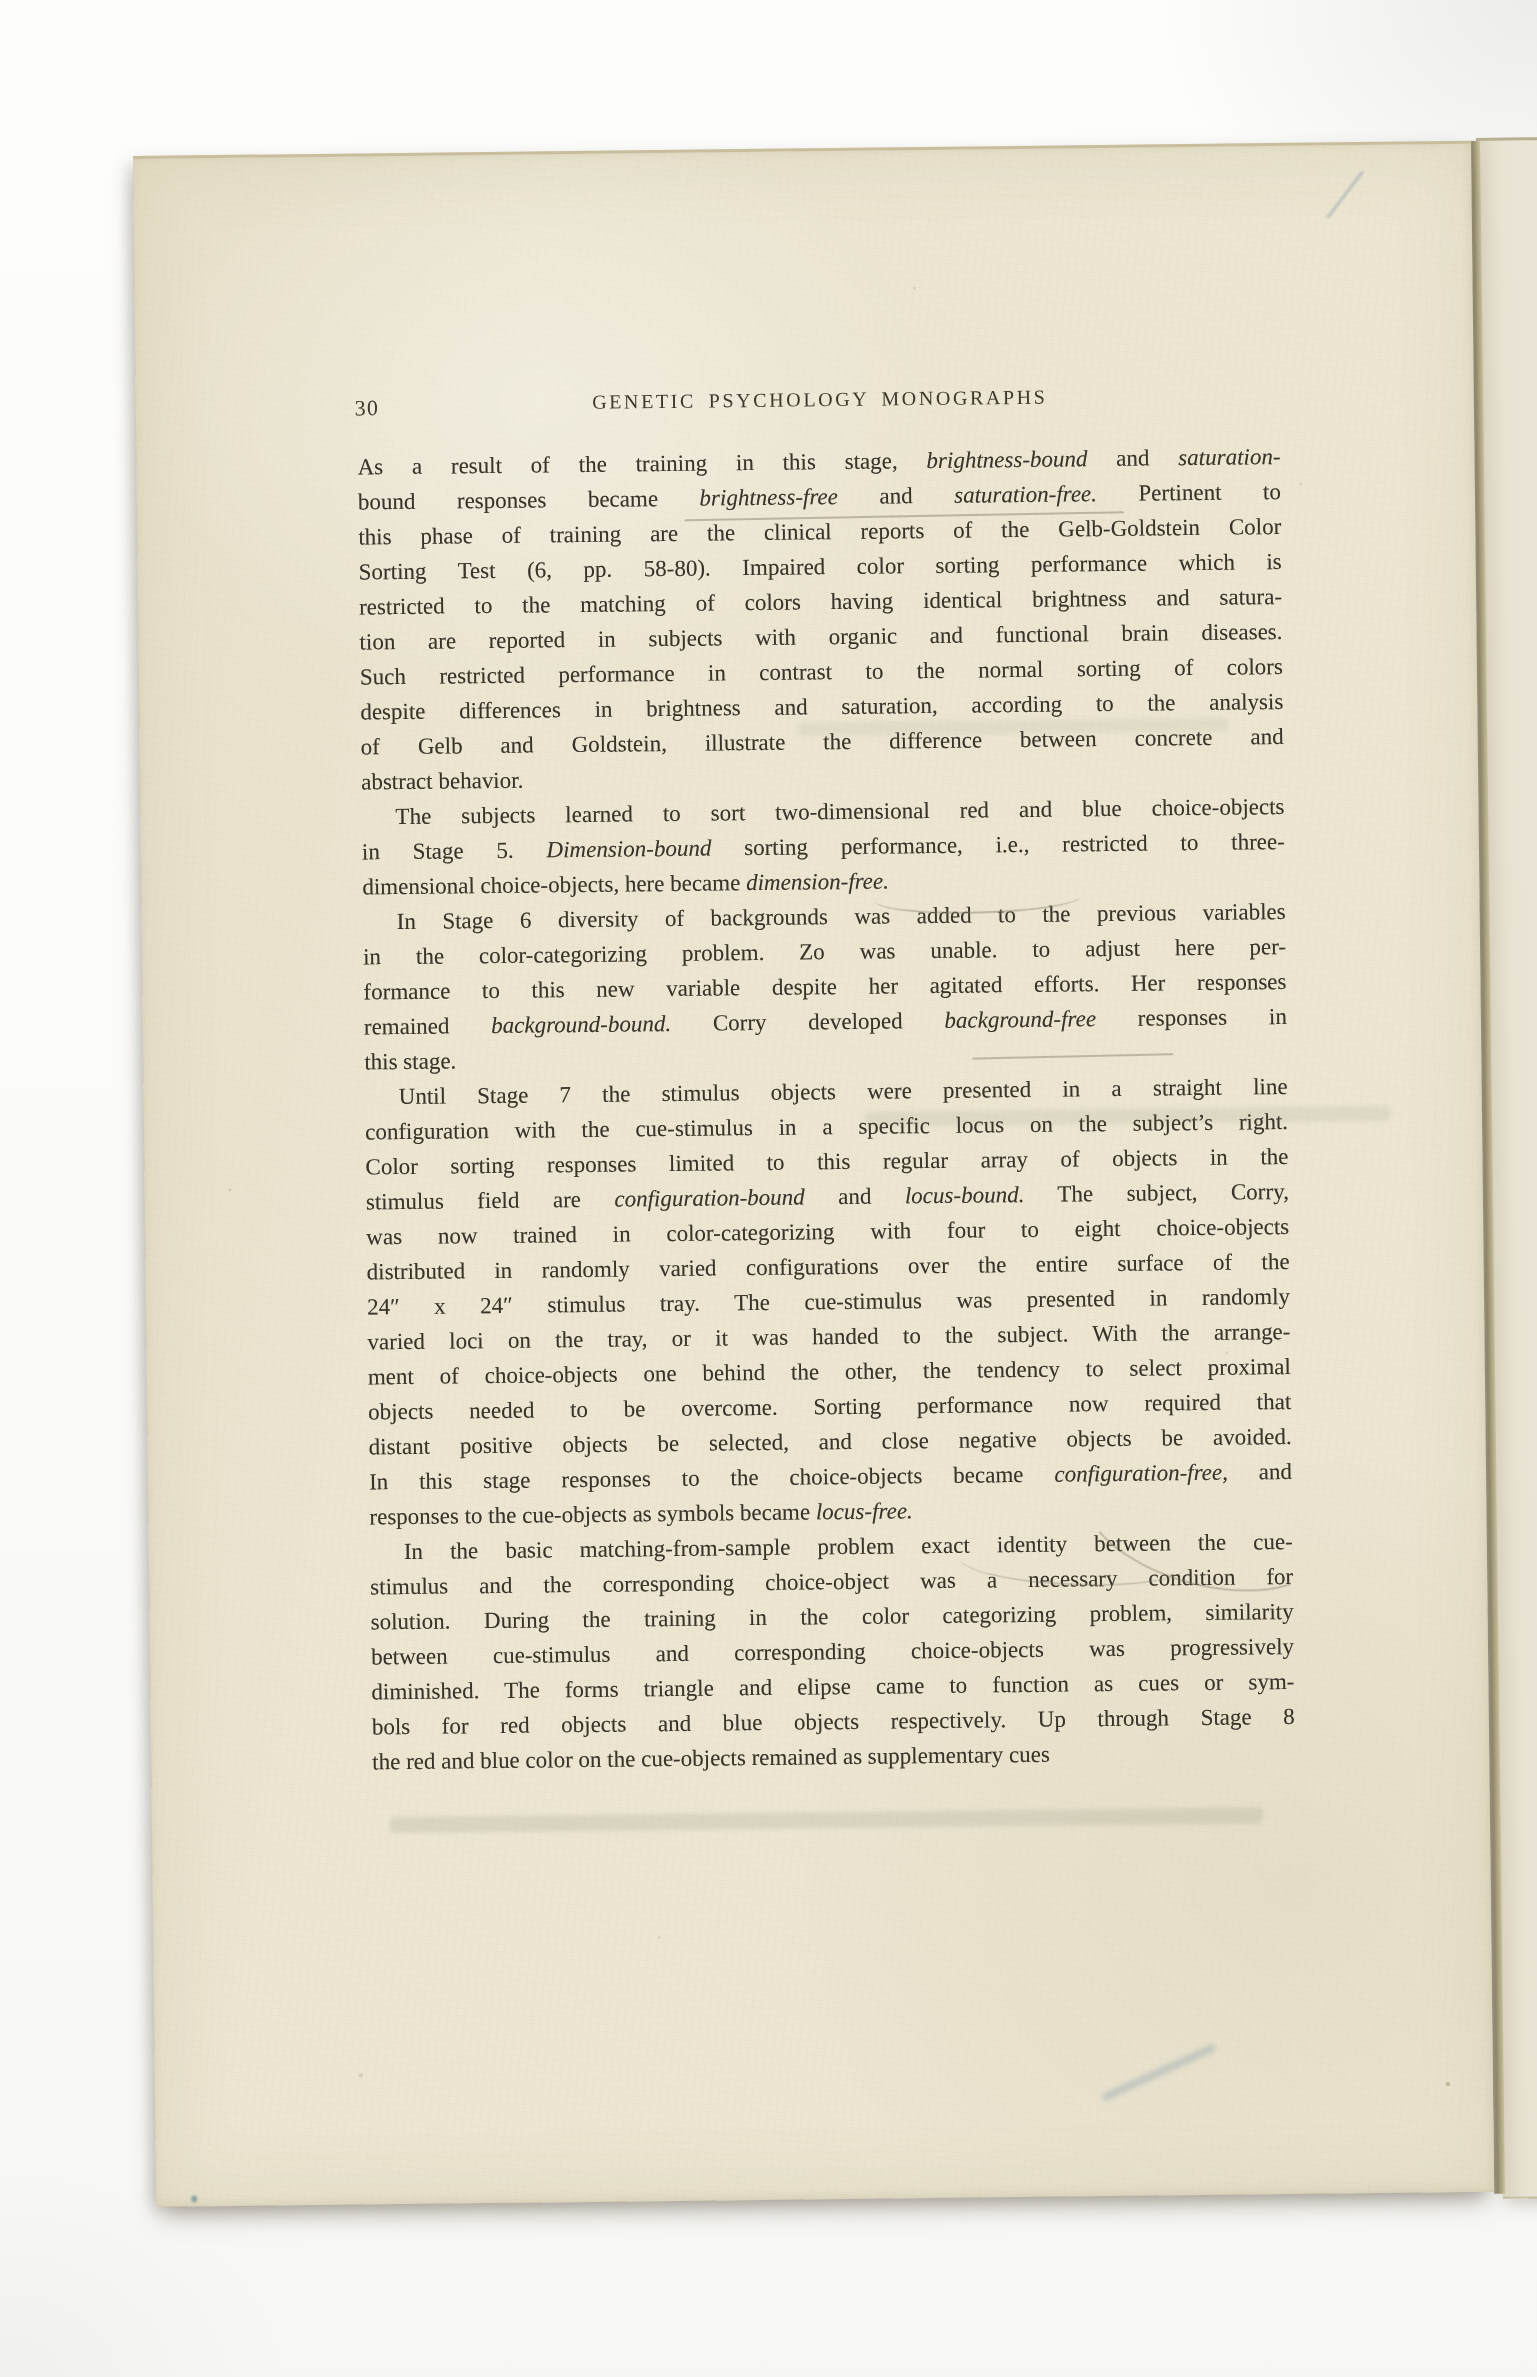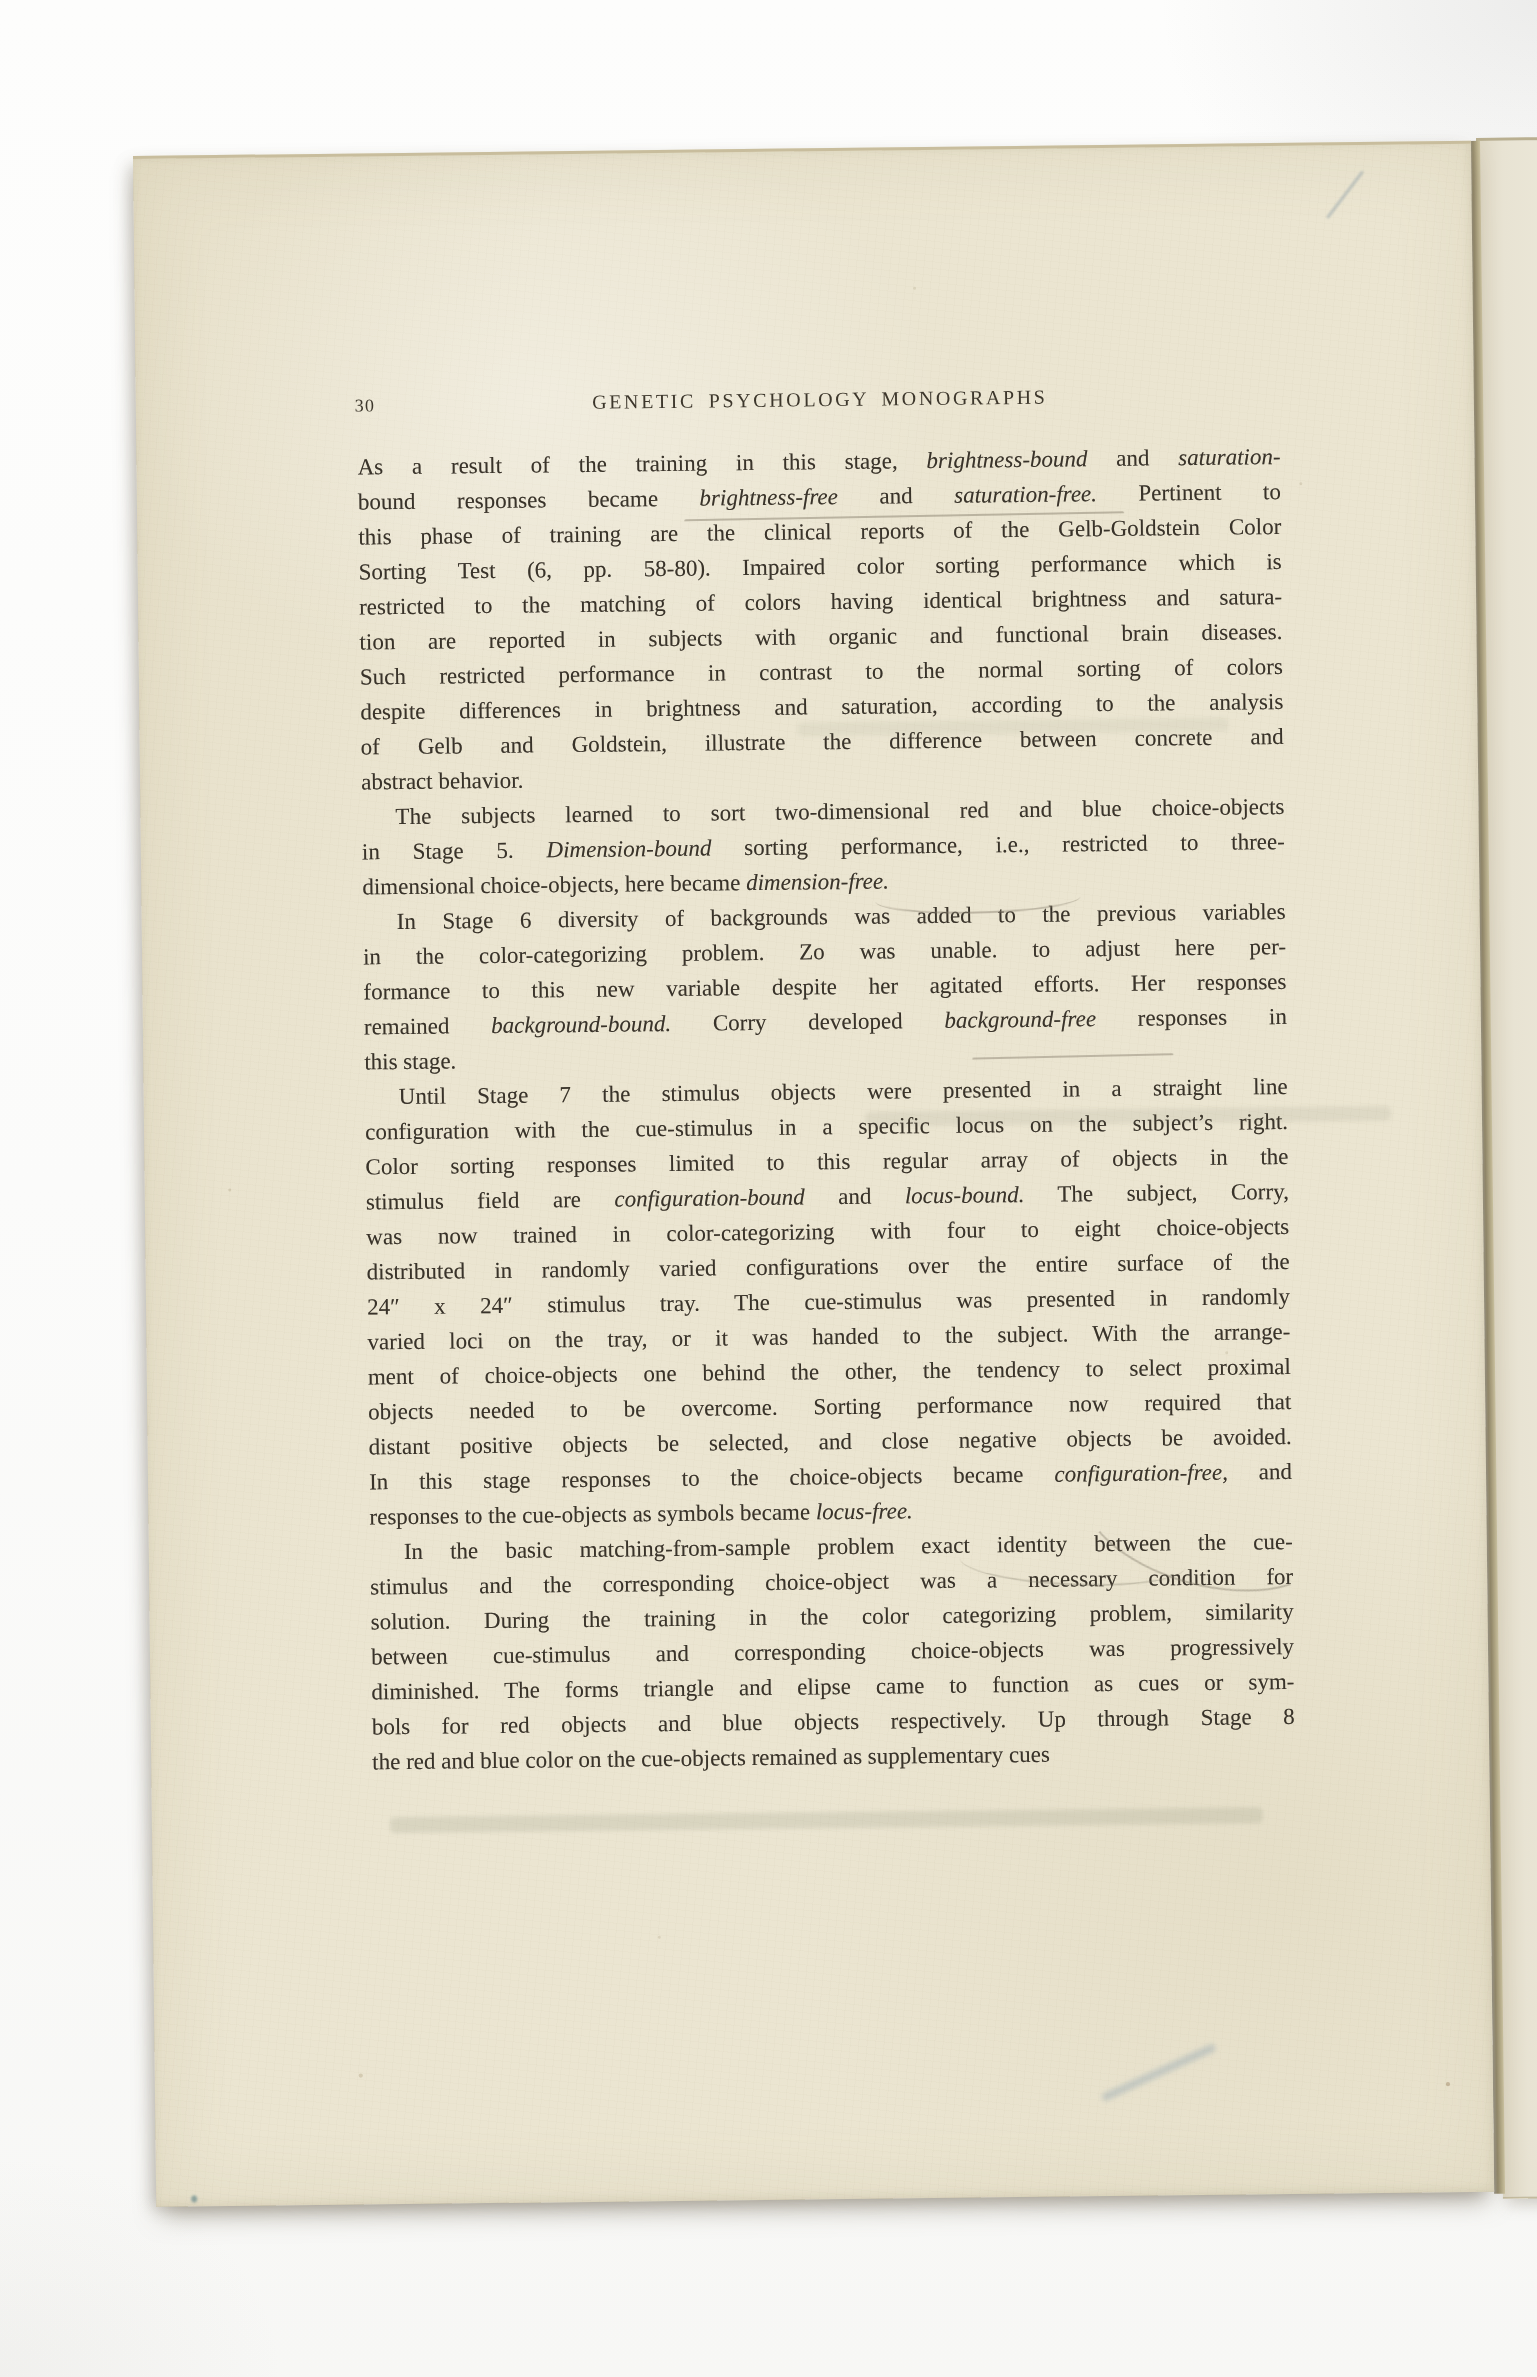"30" .pagenum { font-size: 18px -> 22px }
